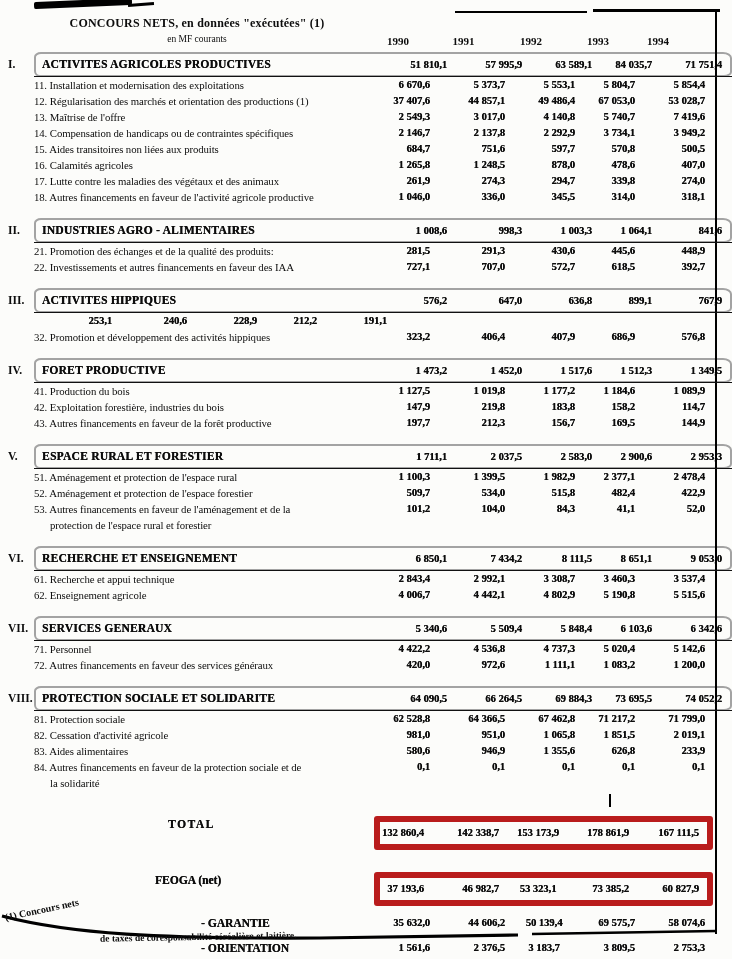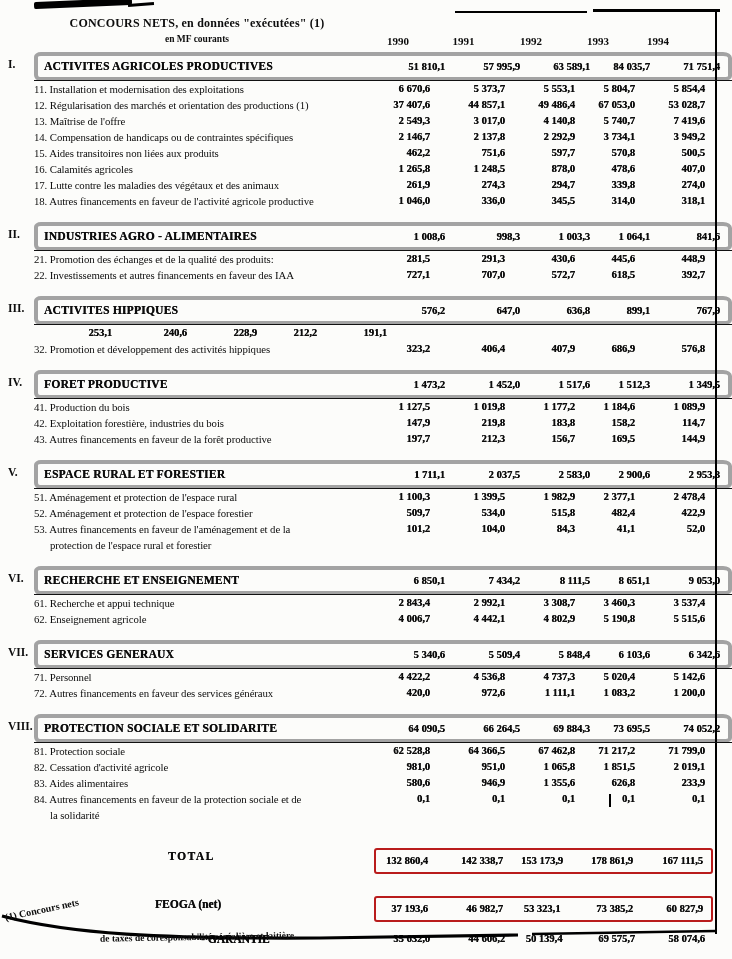"en MF courants" .subtitle { font-weight: bold -> normal }
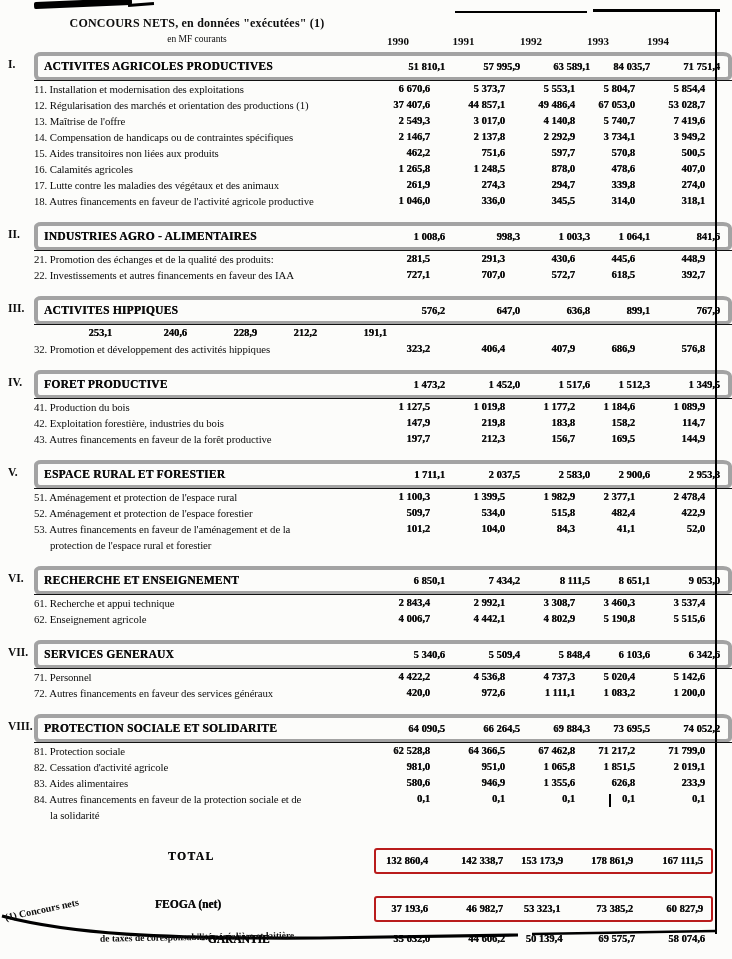"ACTIVITES AGRICOLES PRODUCTIVES" .sec-box { border: 4px solid #a3a3a3 -> 2px solid #a3a3a3 }
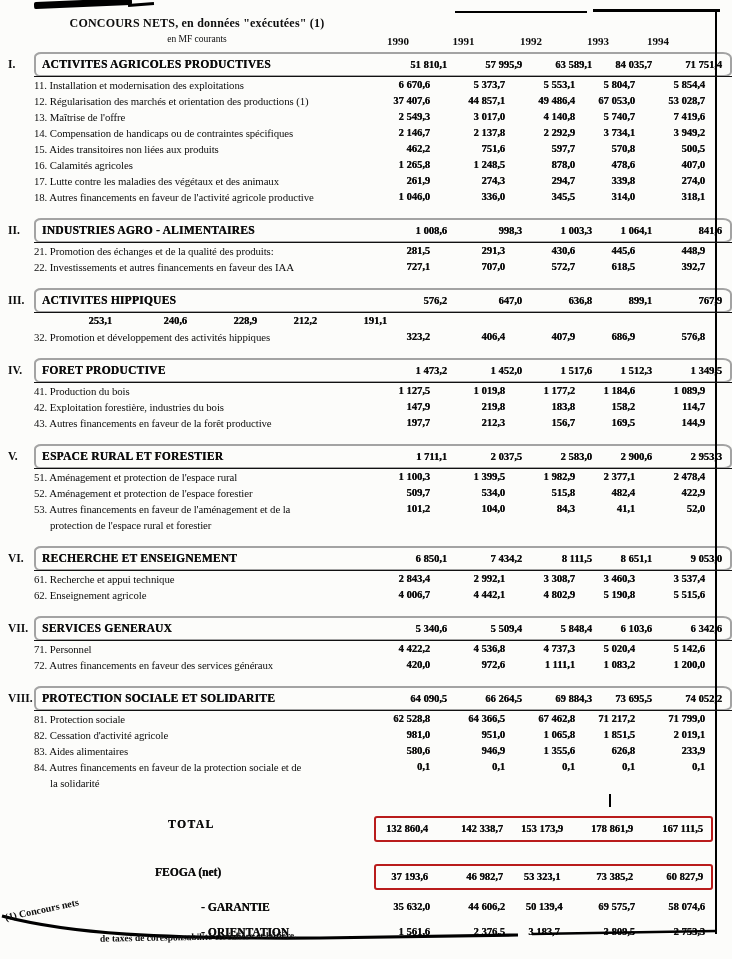"462,2" span.num { text: 462,2 -> 684,7 }
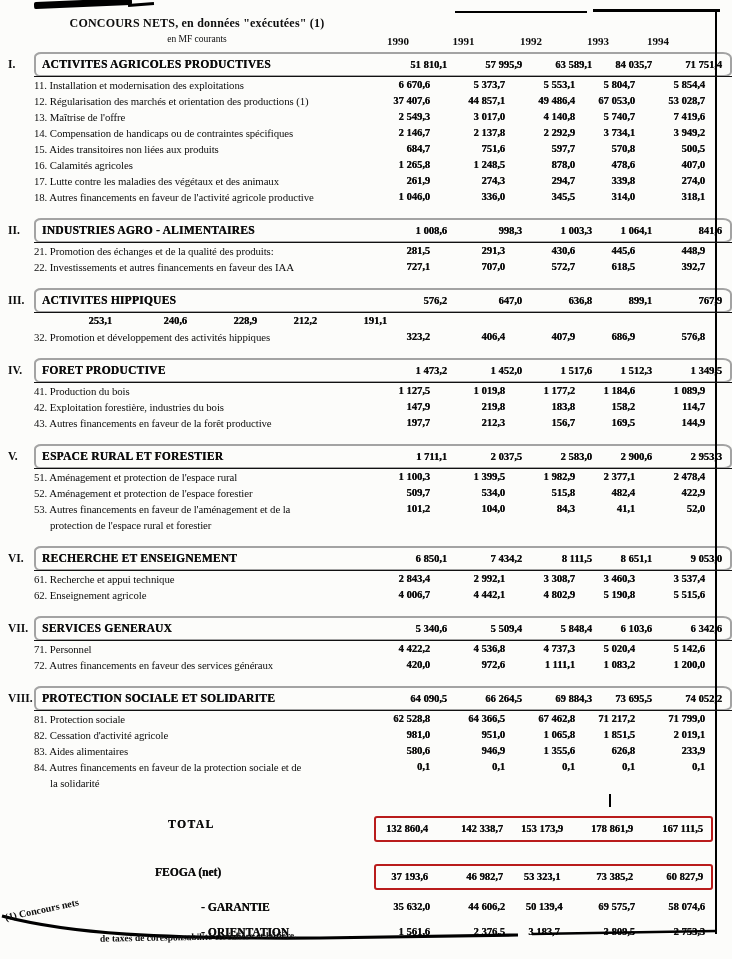"132 860,4" .sum-vals.boxed { border: 2px solid #b91c1c -> 6px solid #b91c1c }
